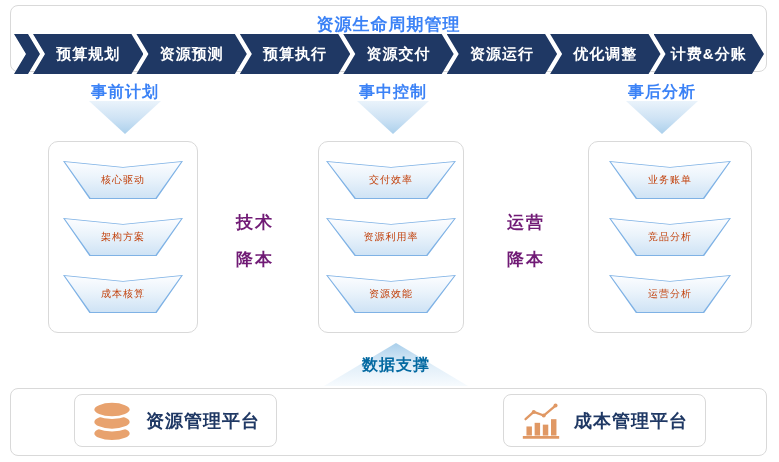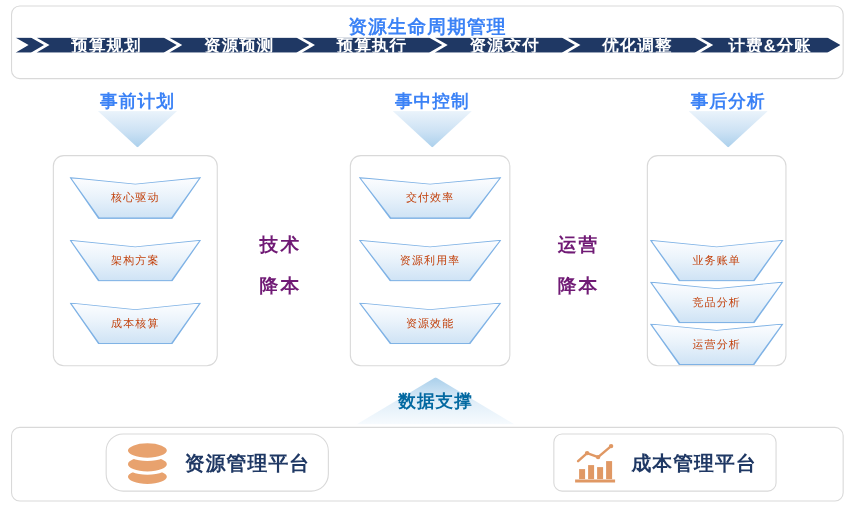"预算规划" .band { height: 14px -> 40px }
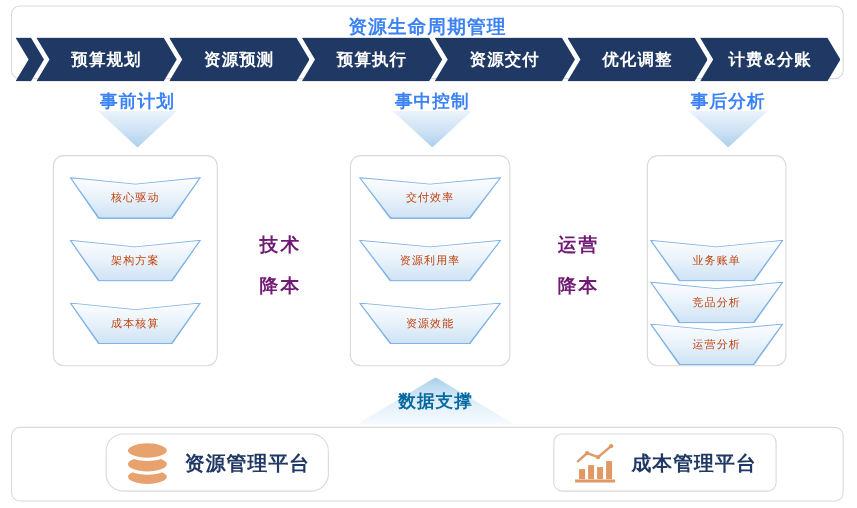"资源运行" div.stage { html: none -> <div> <span>资源运行</span> </div> }
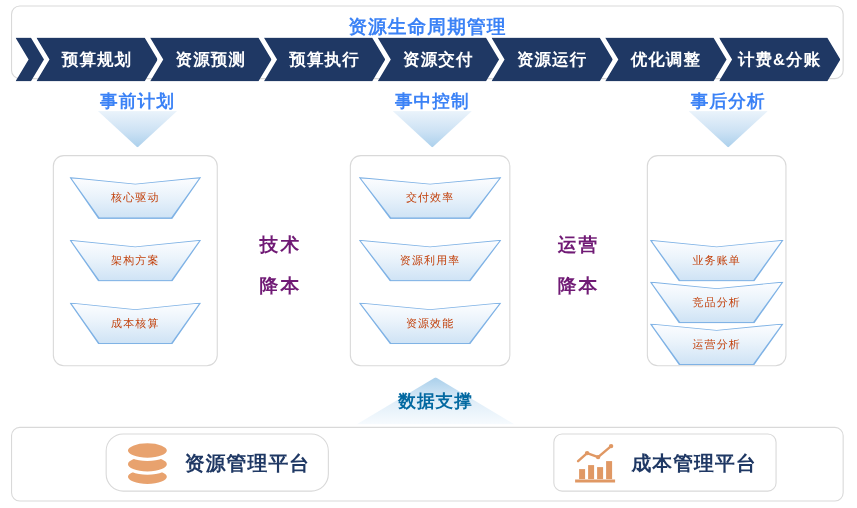"业务账单" div.col-box { justify-content: flex-end -> none; width: 127px -> 164px }
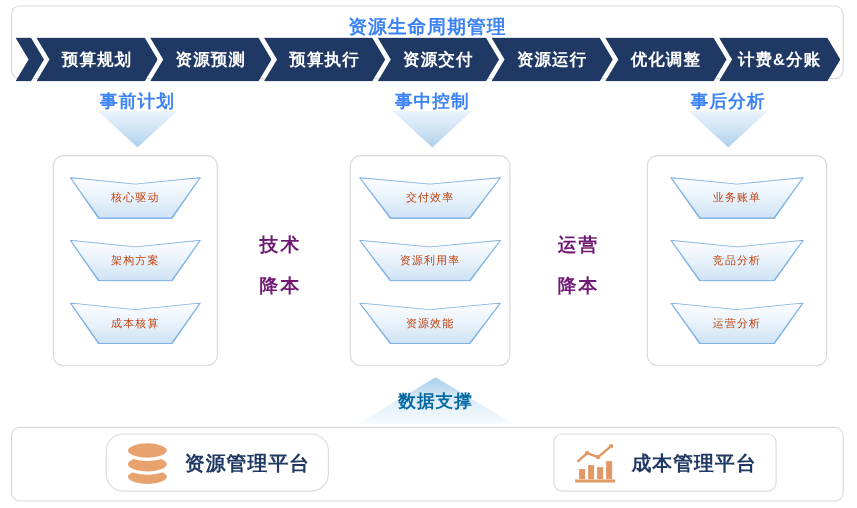"资源管理平台" div.platform-card { border-radius: 16px -> none; left: 96px -> 74px }
